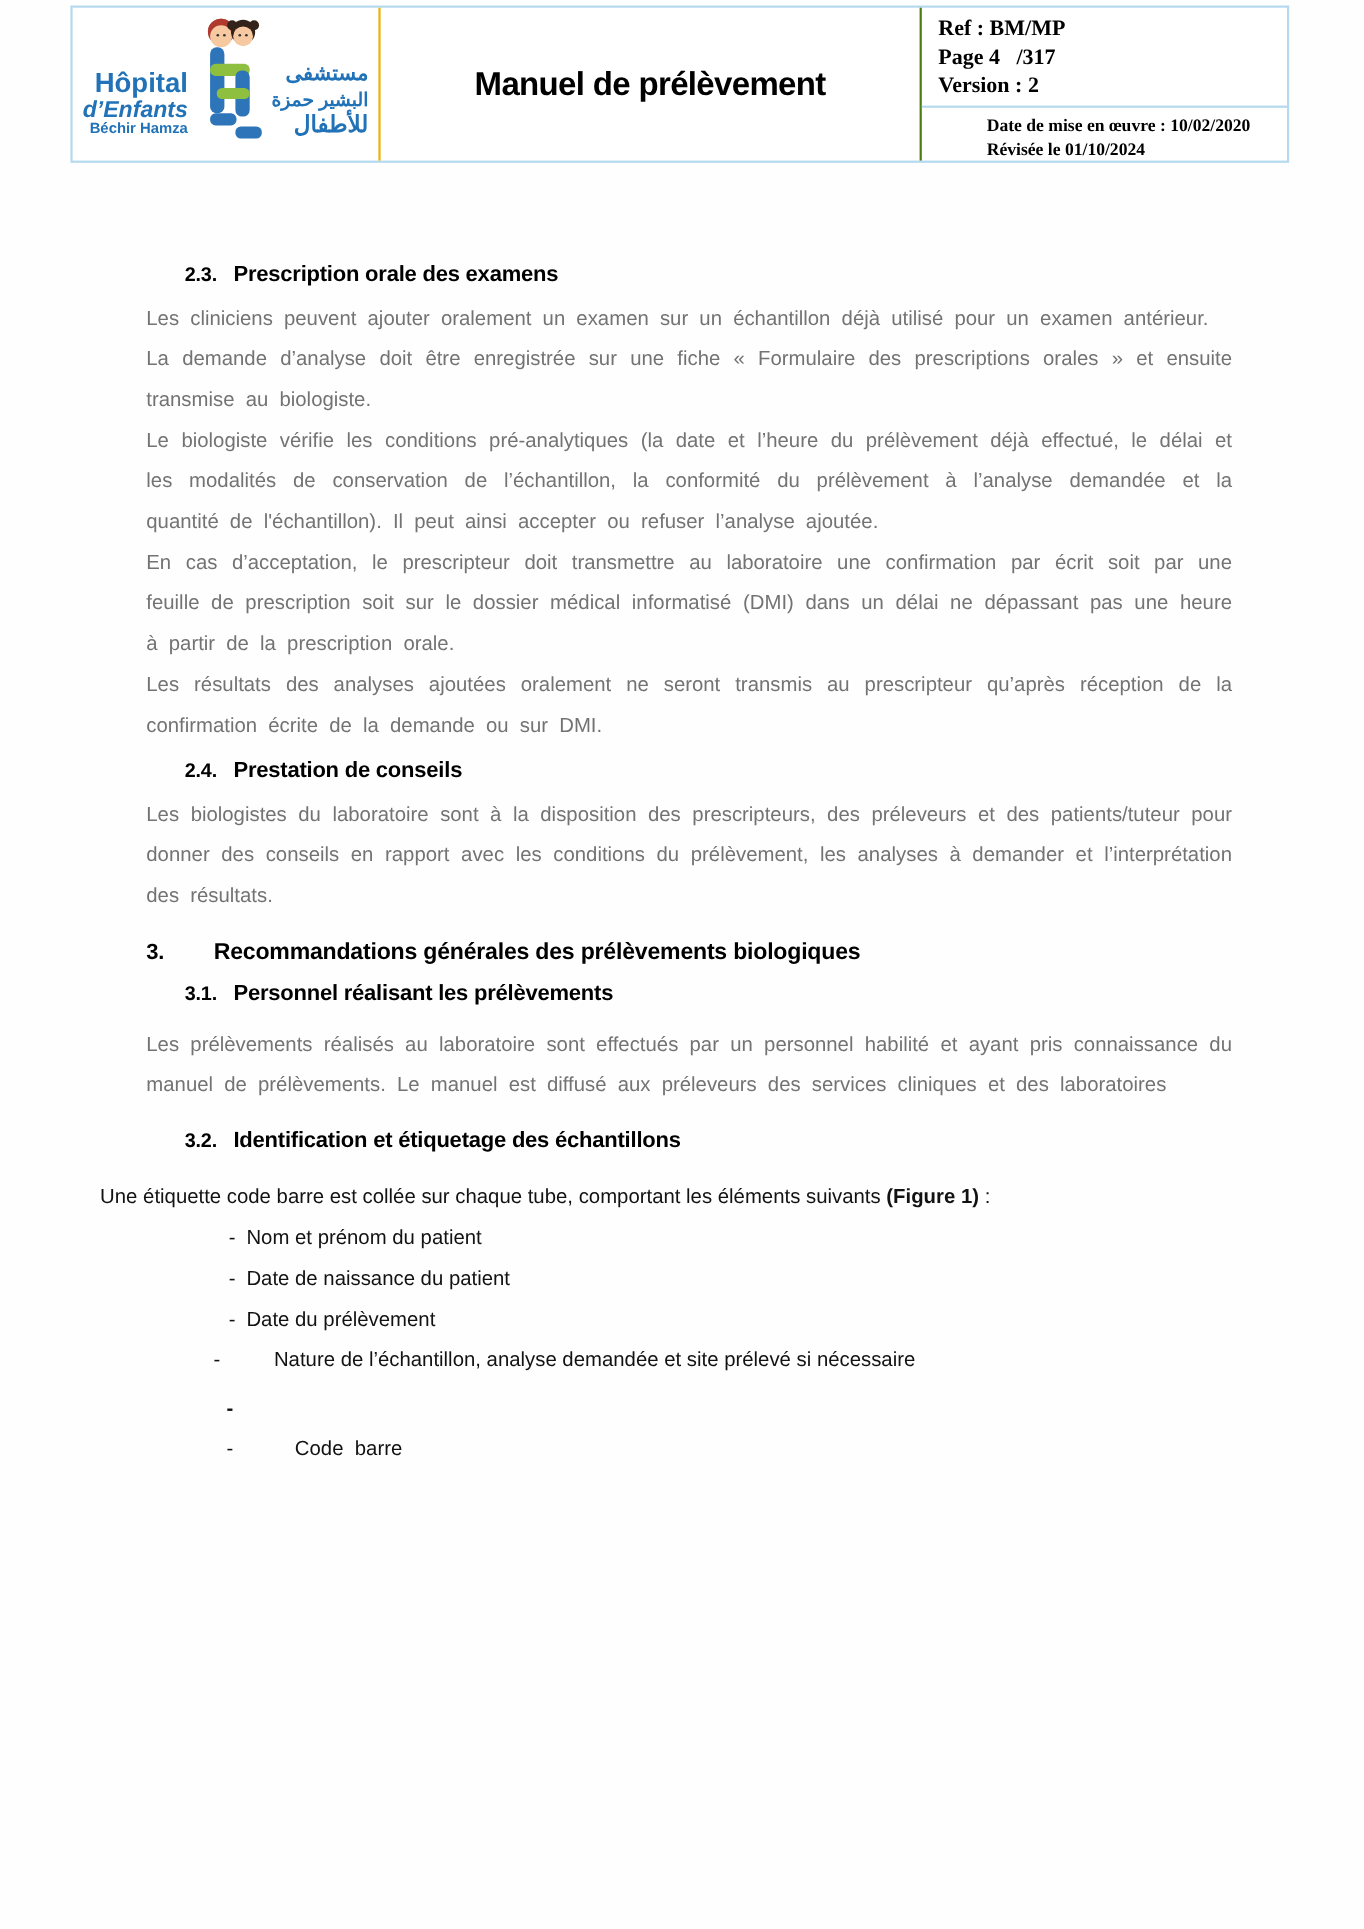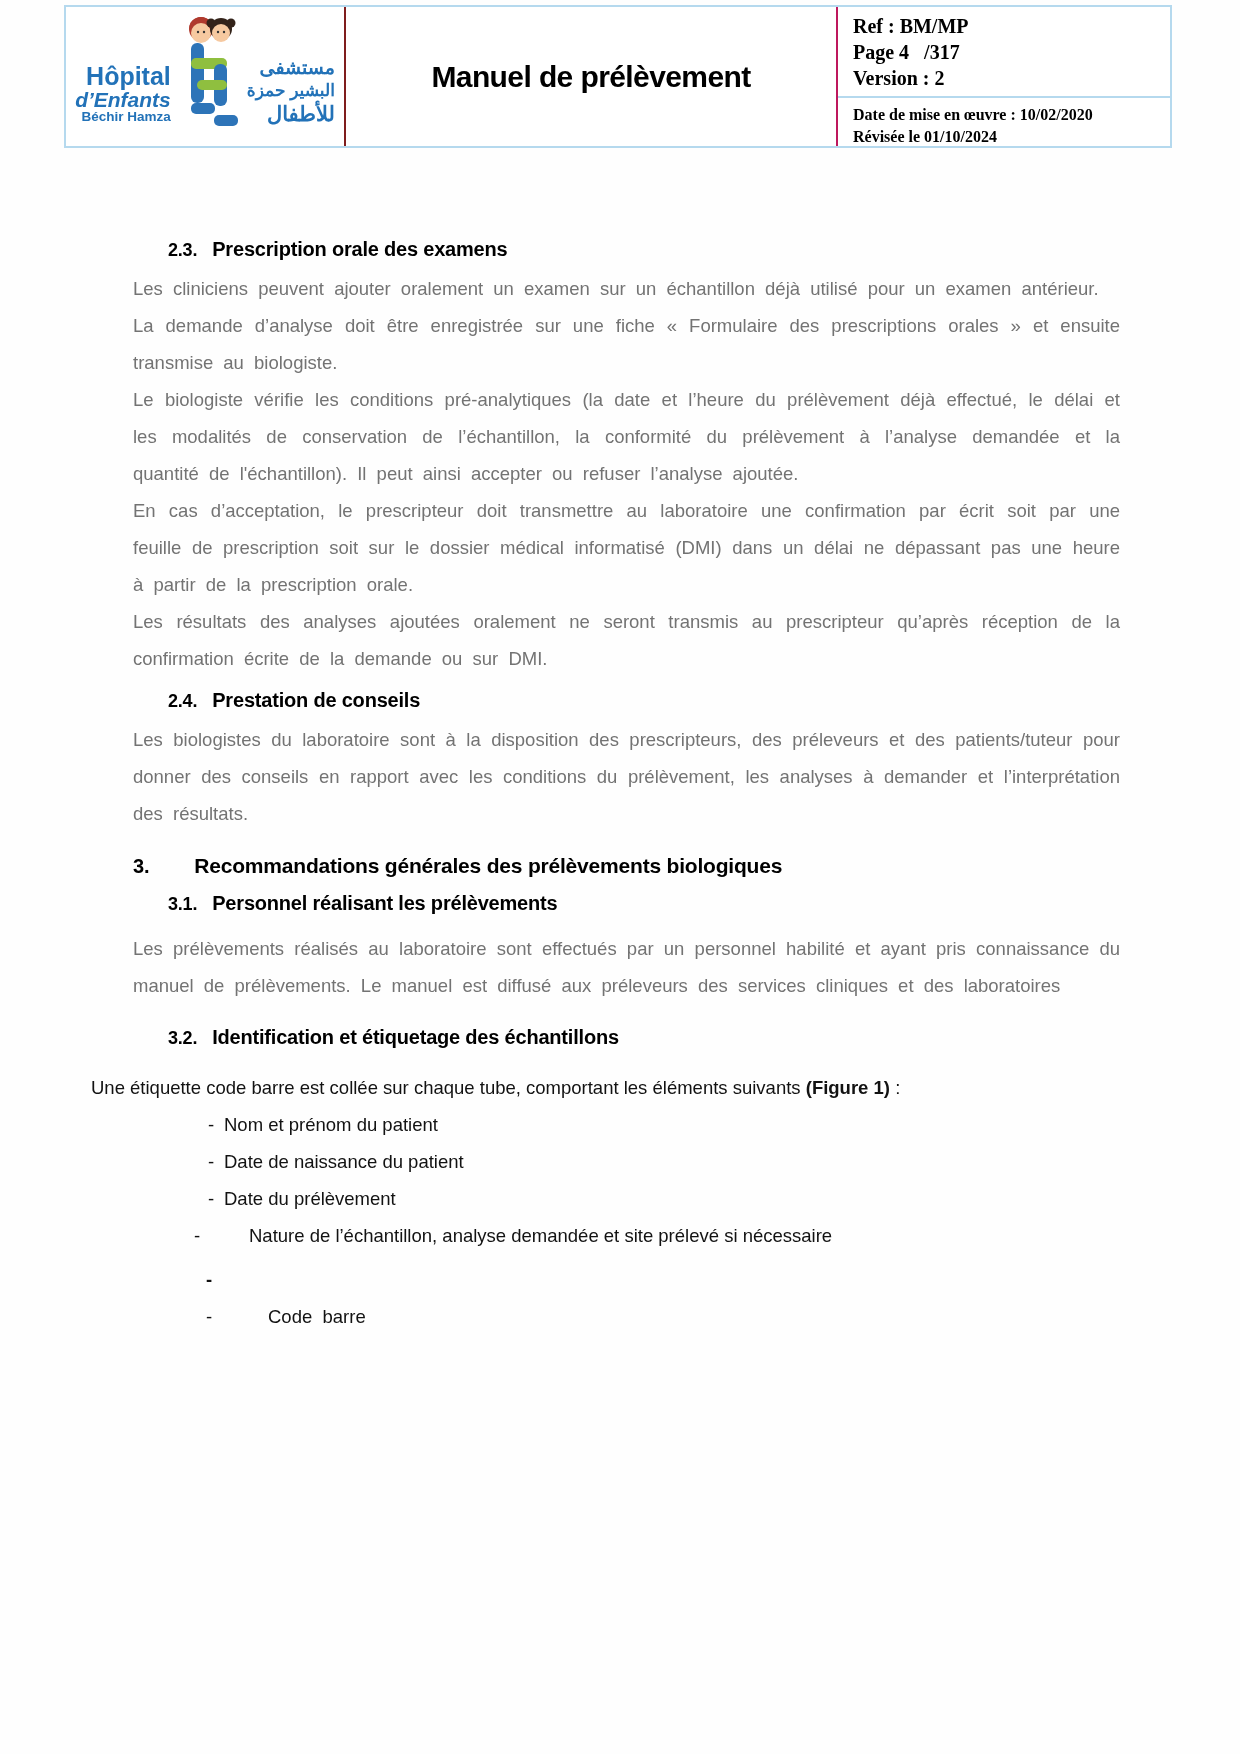"Hôpital" .logo-cell { border-right: 2px solid #7f1d1d -> 2px solid #eab308 }
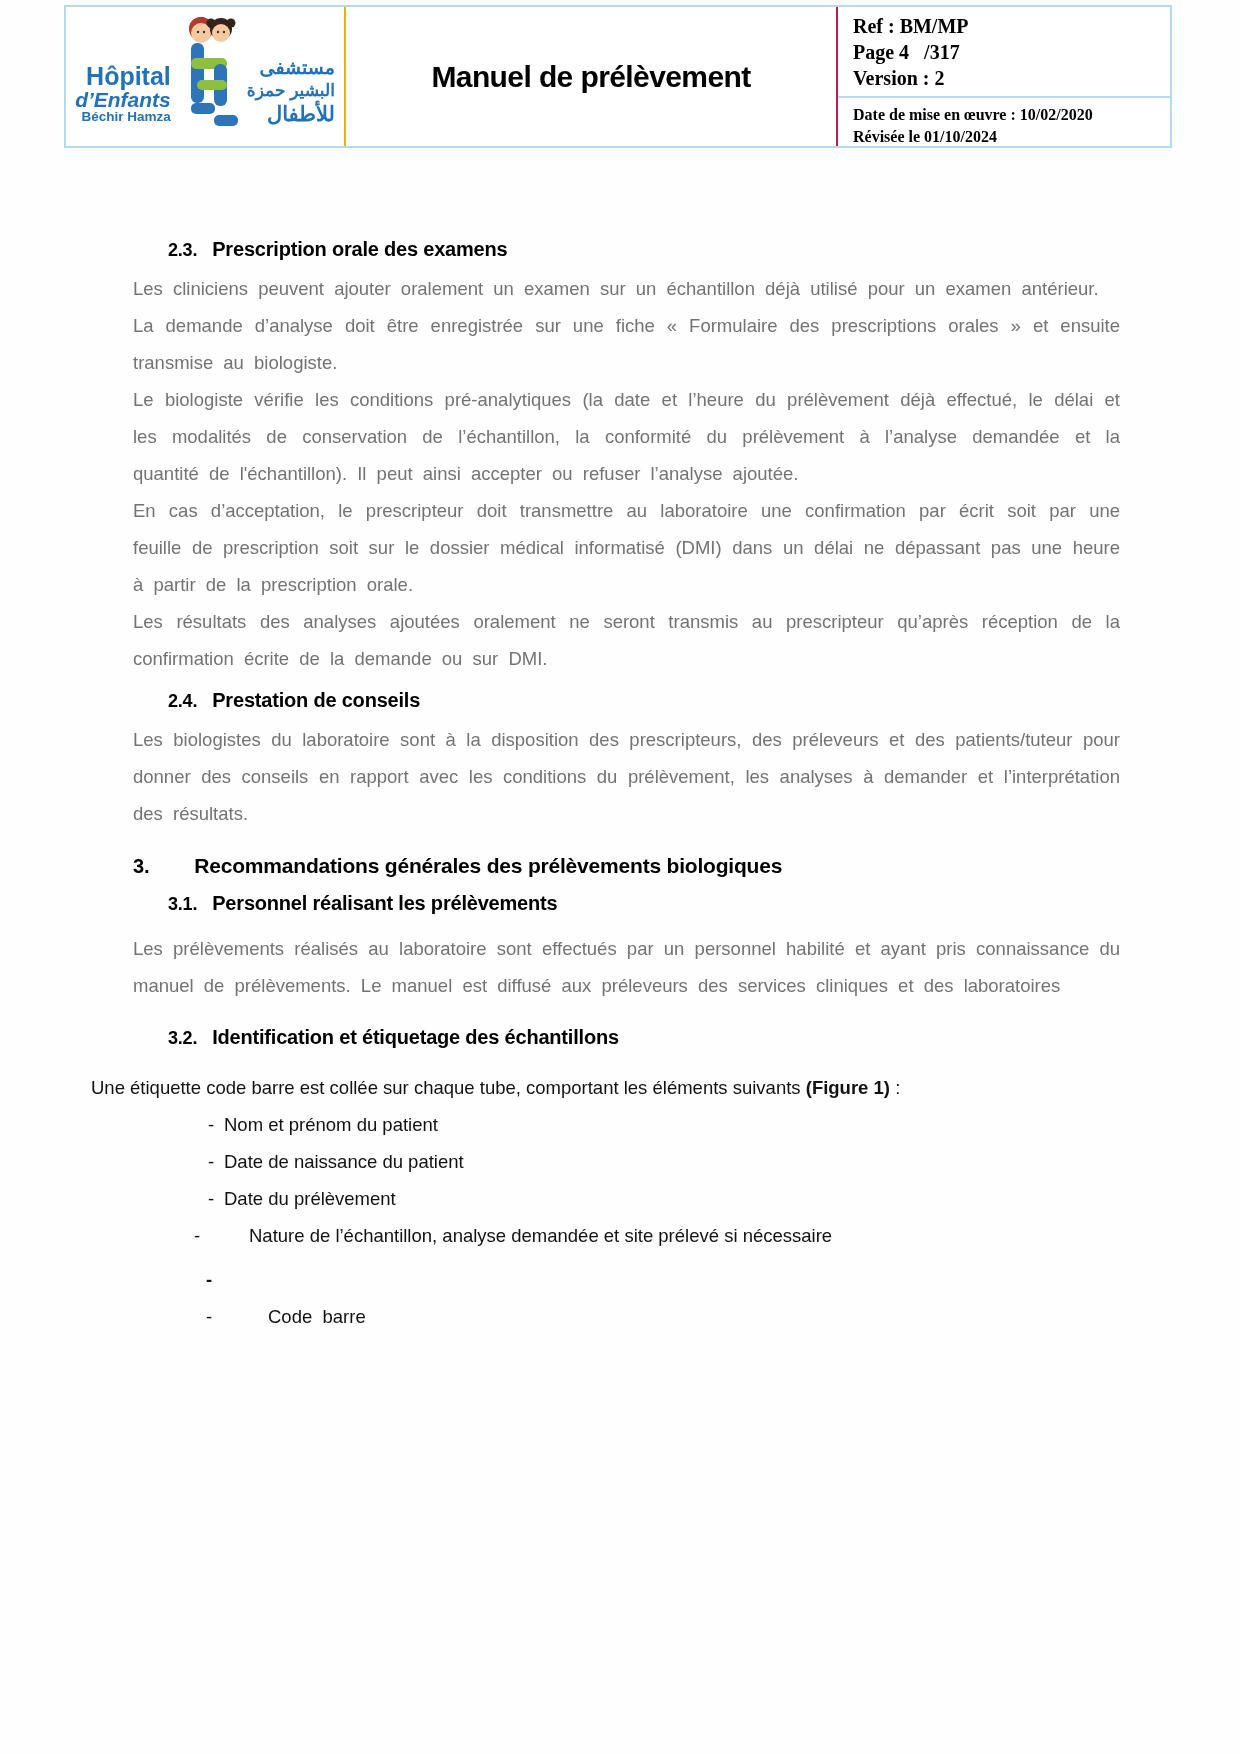"Manuel de prélèvement" .title-cell { border-right: 2px solid #be185d -> 2px solid #4d7c0f }
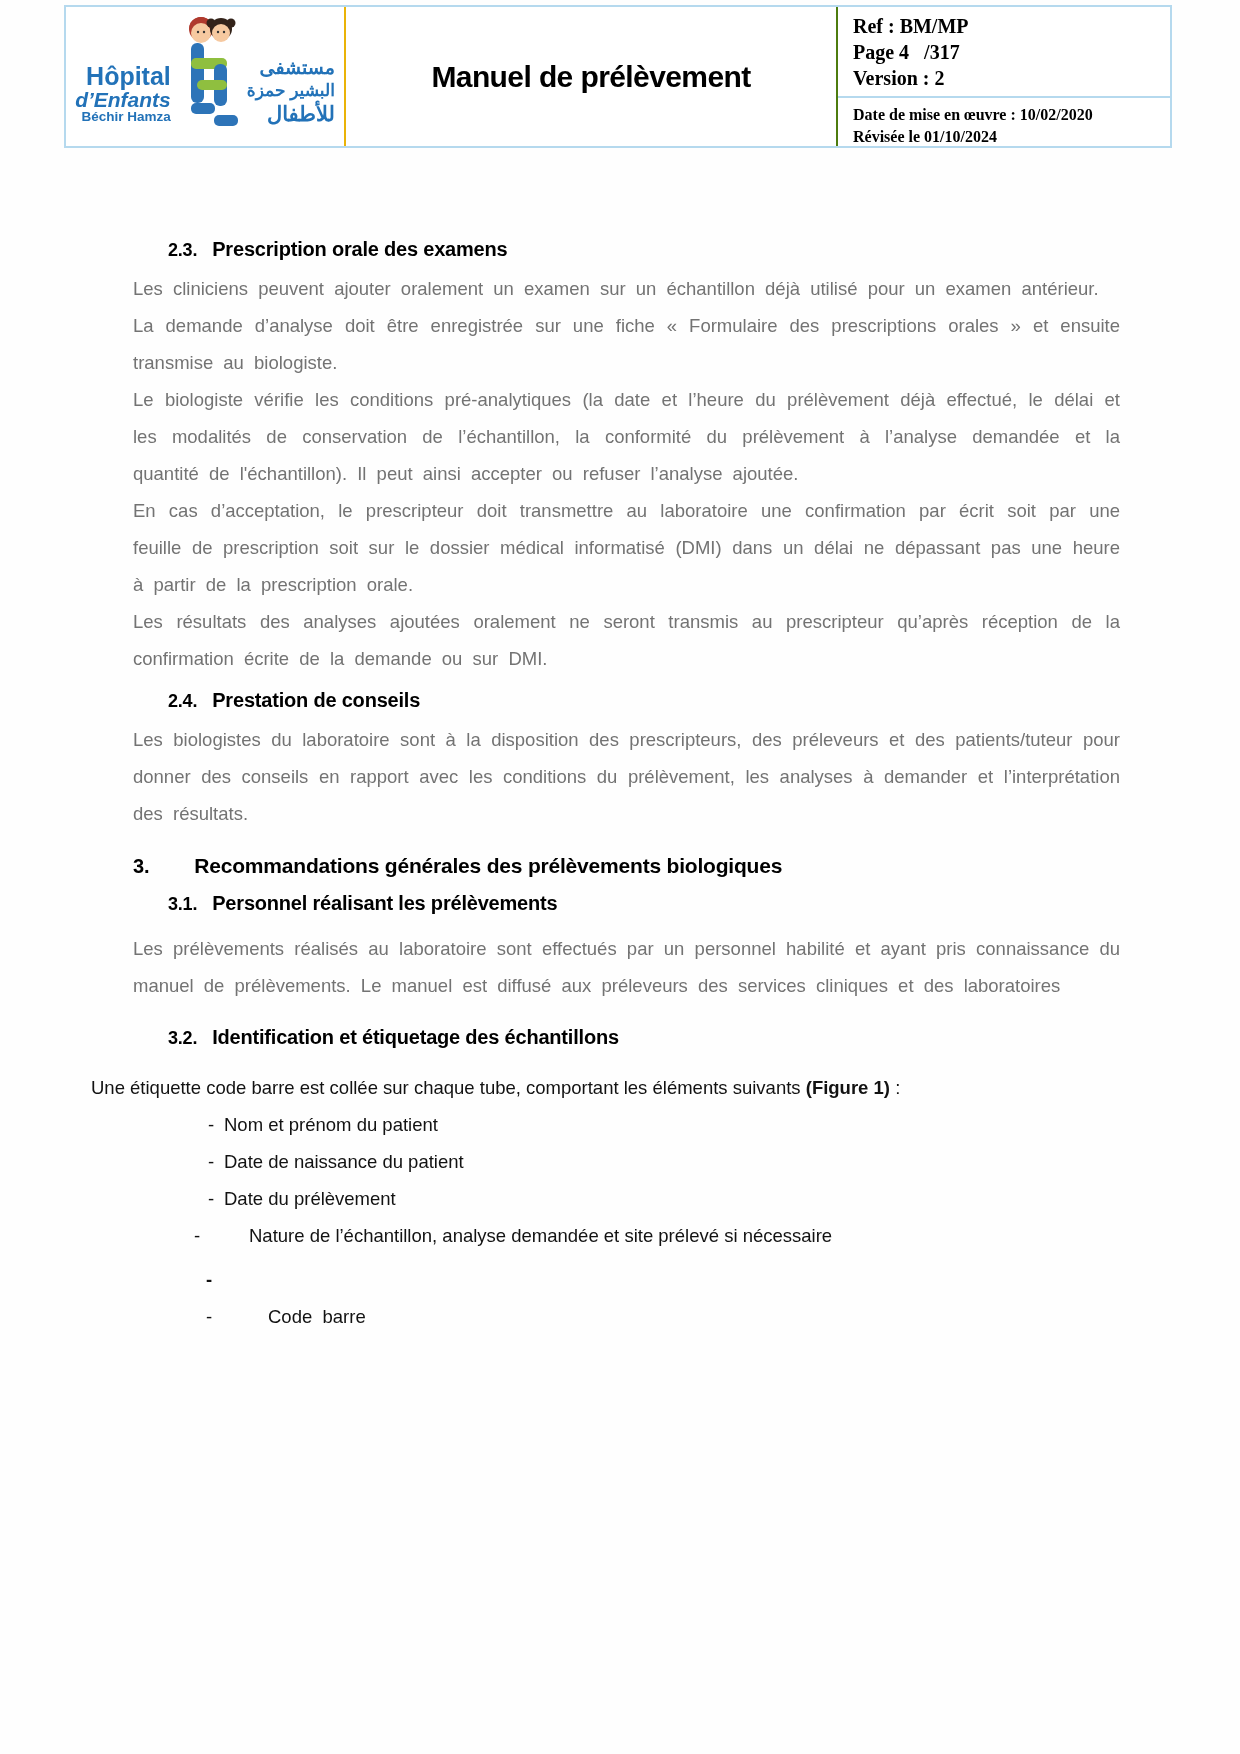"Date de mise en œuvre" .info-bottom { margin-left: none -> 44px }
